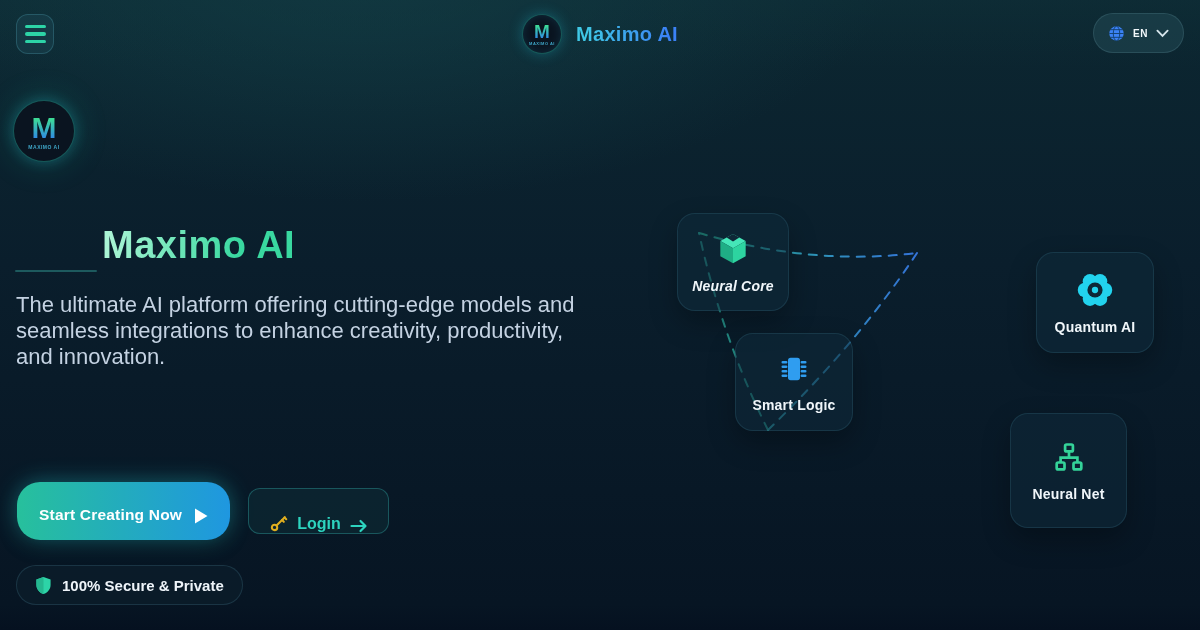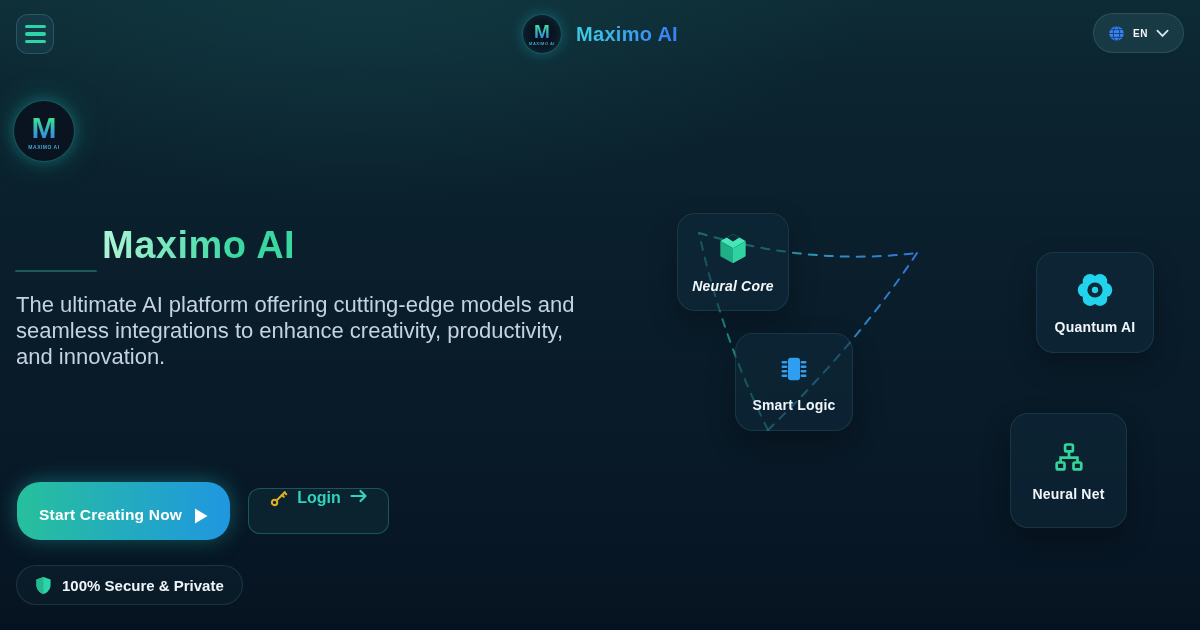"Login" .btn-login { align-items: flex-start -> flex-end }
